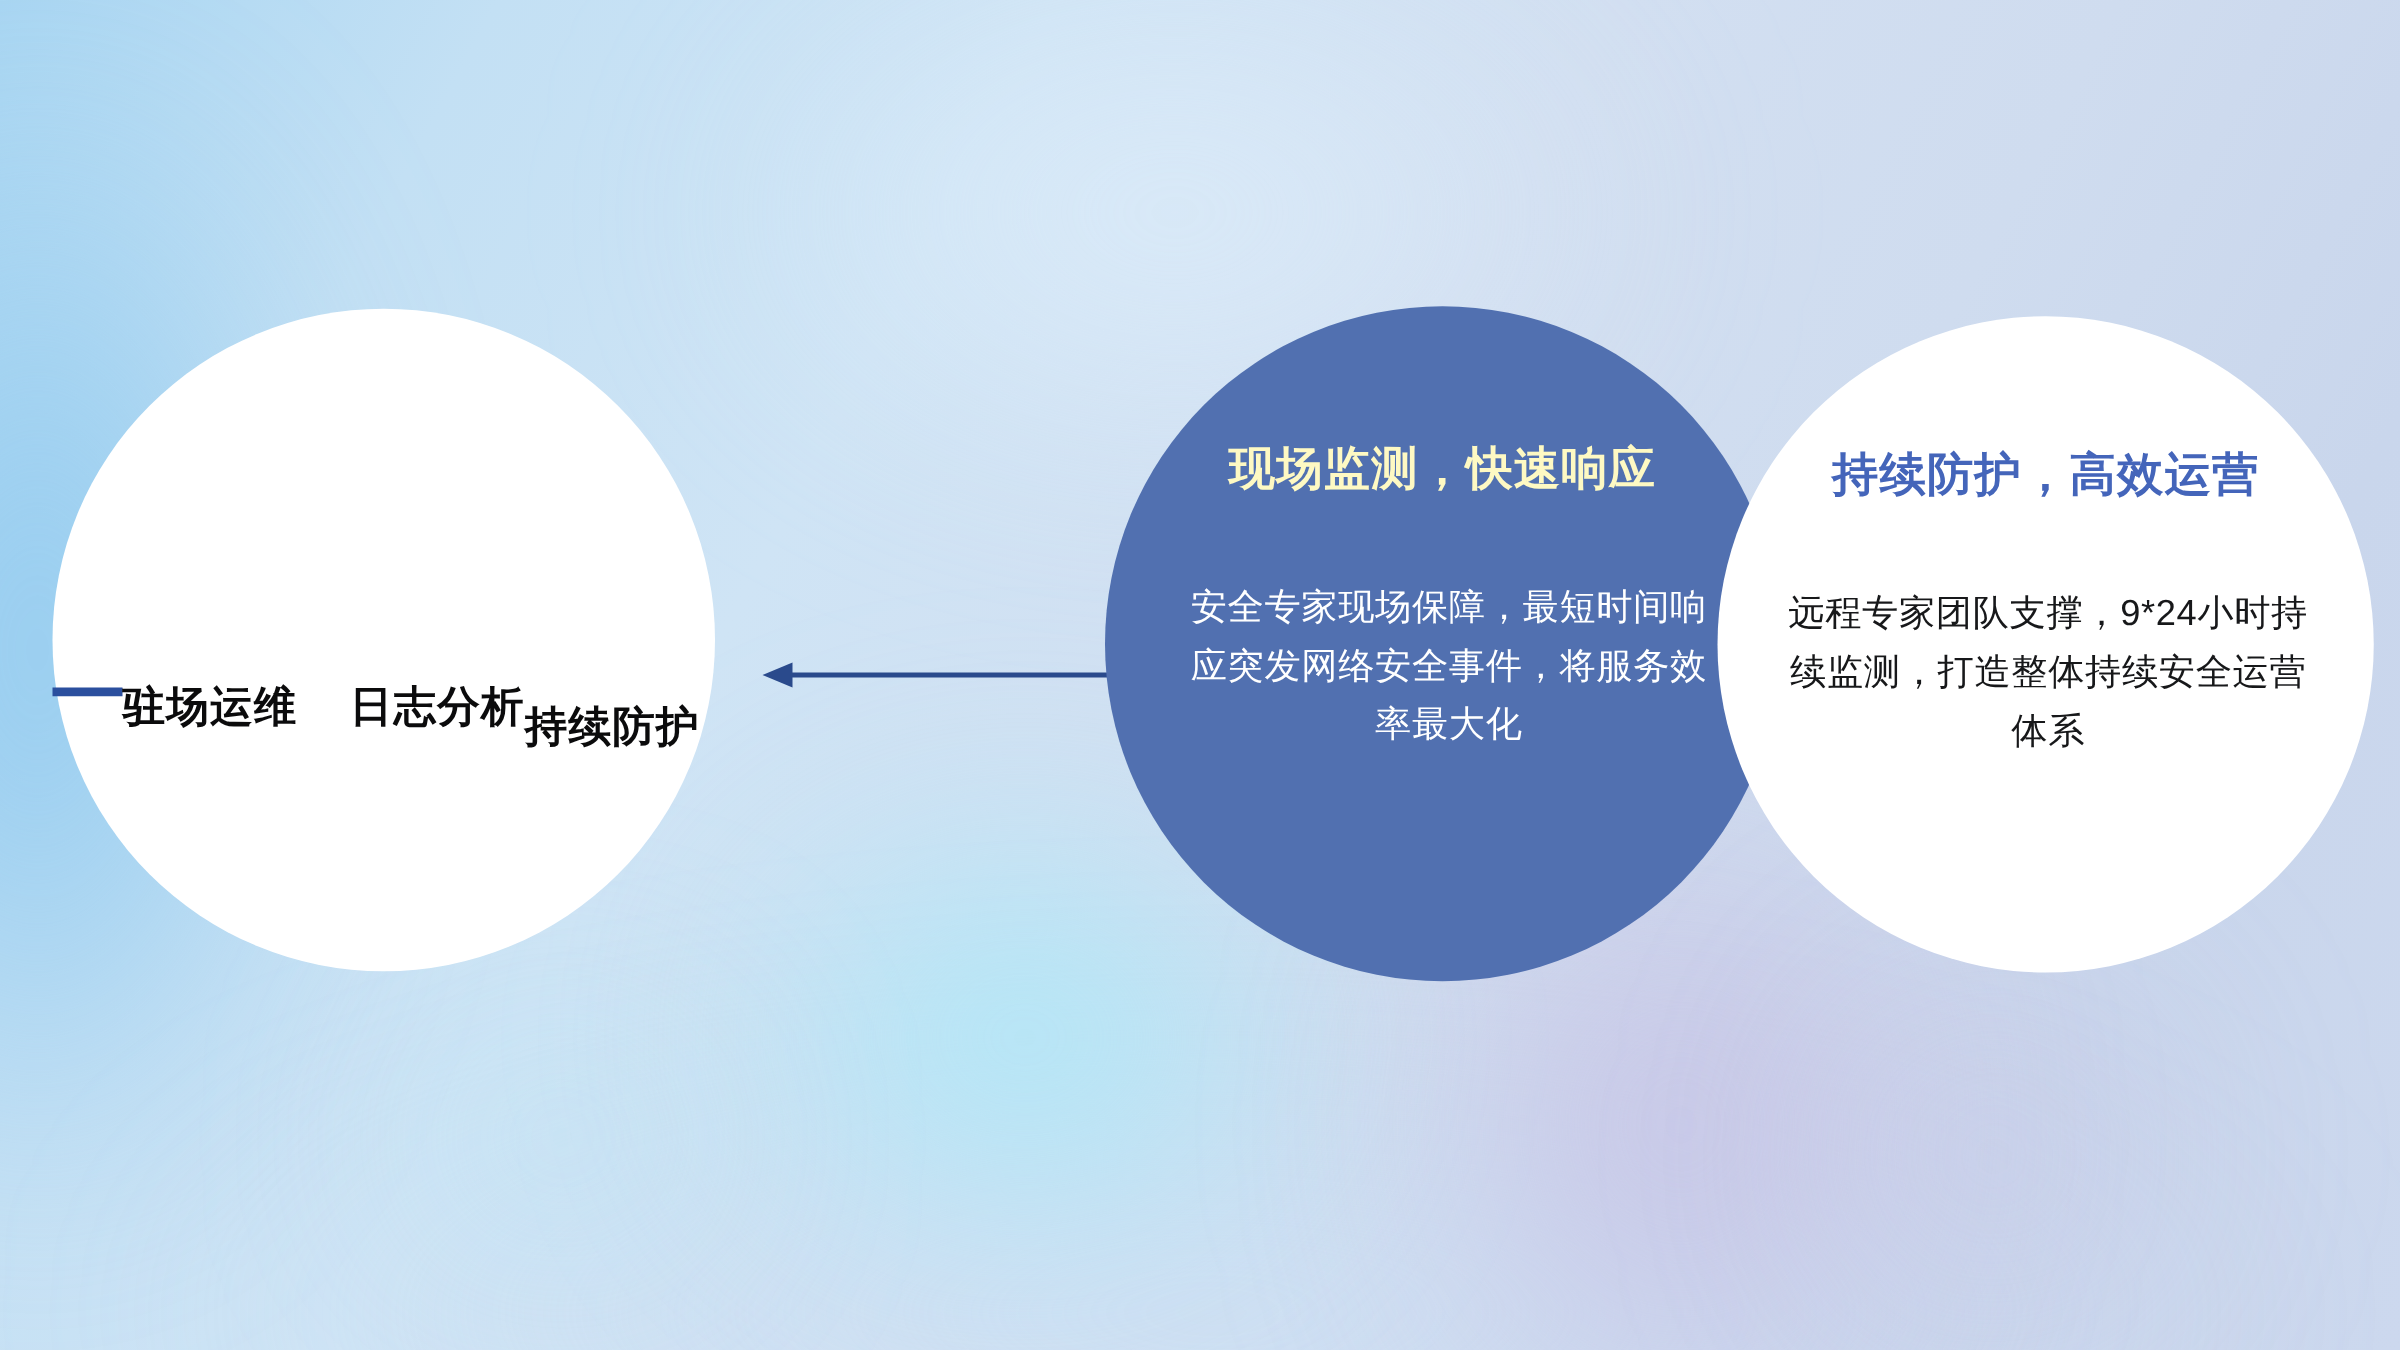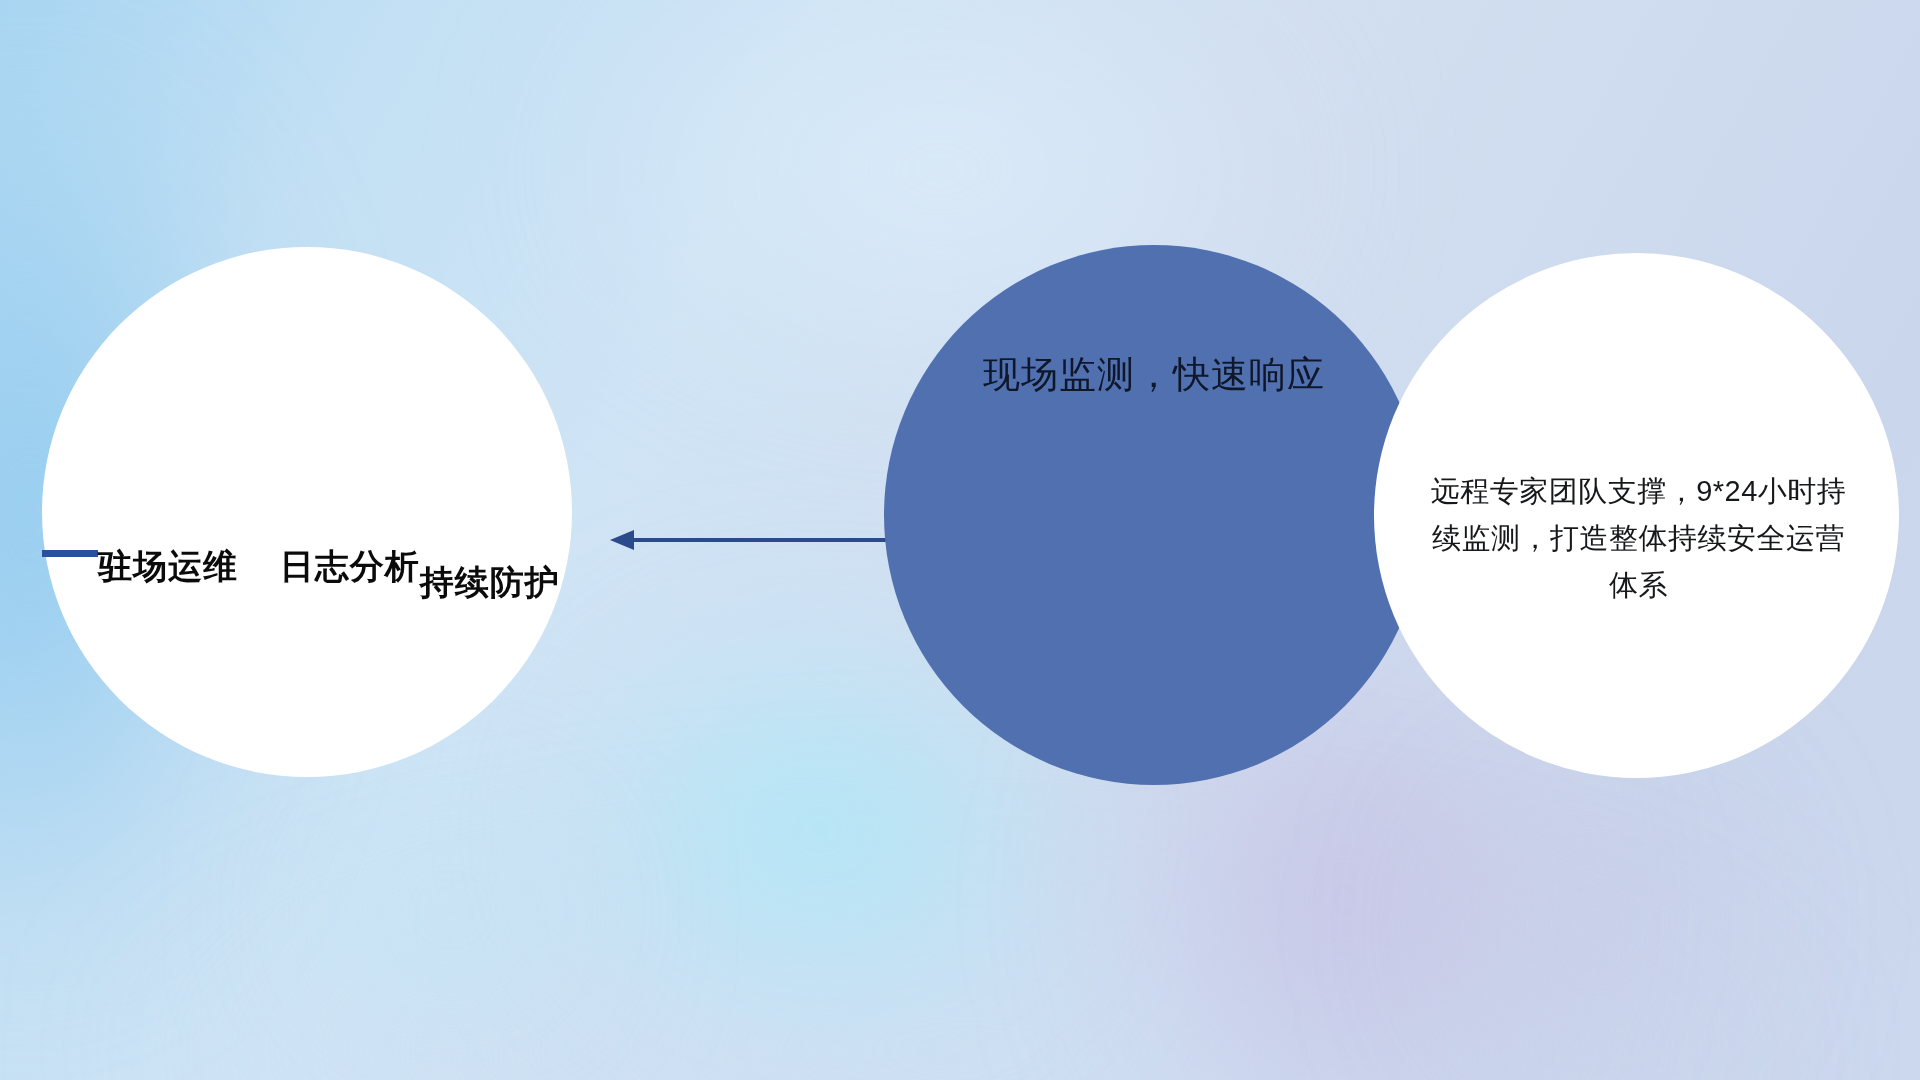"现场监测，快速响应" #middle-title { color: #0f172a -> #fef9c3; font-weight: normal -> bold }
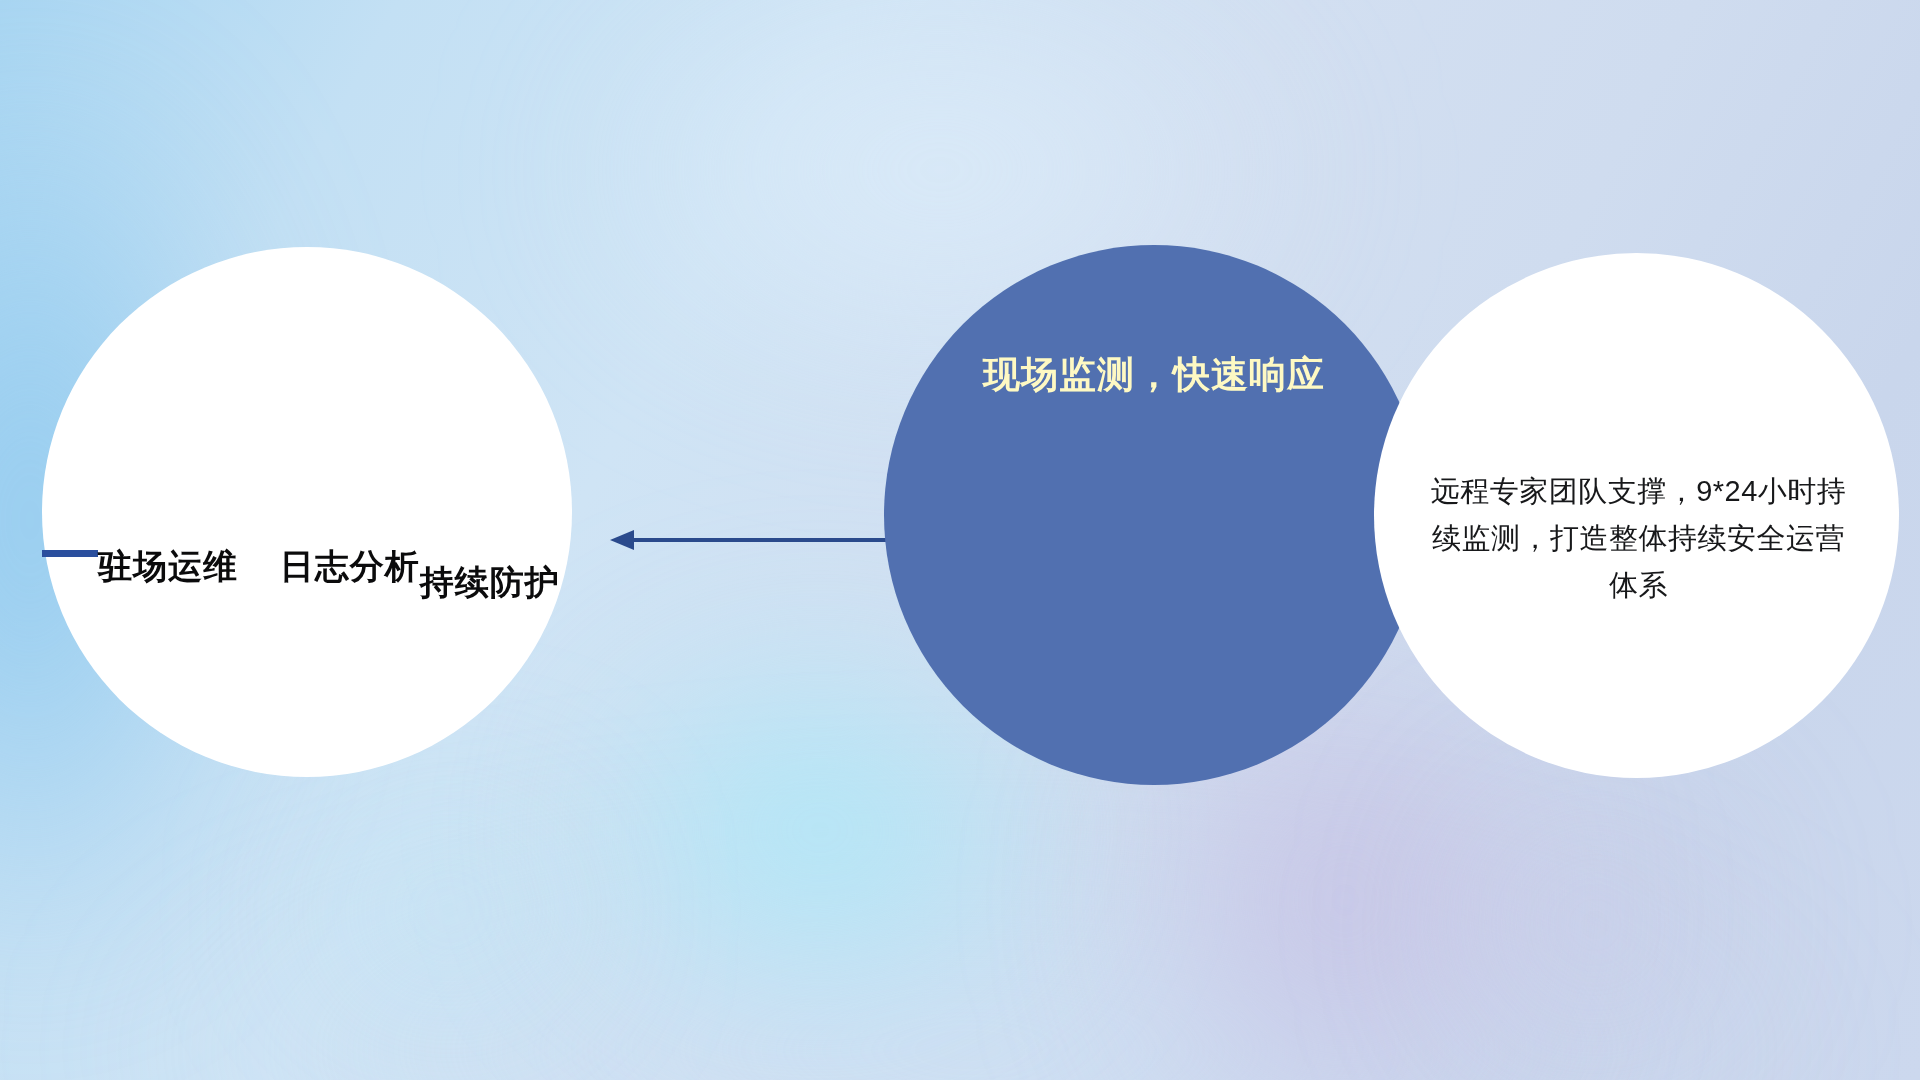"持续防护，高效运营" div { html: none -> <div>持续防护，高效运营</div> }
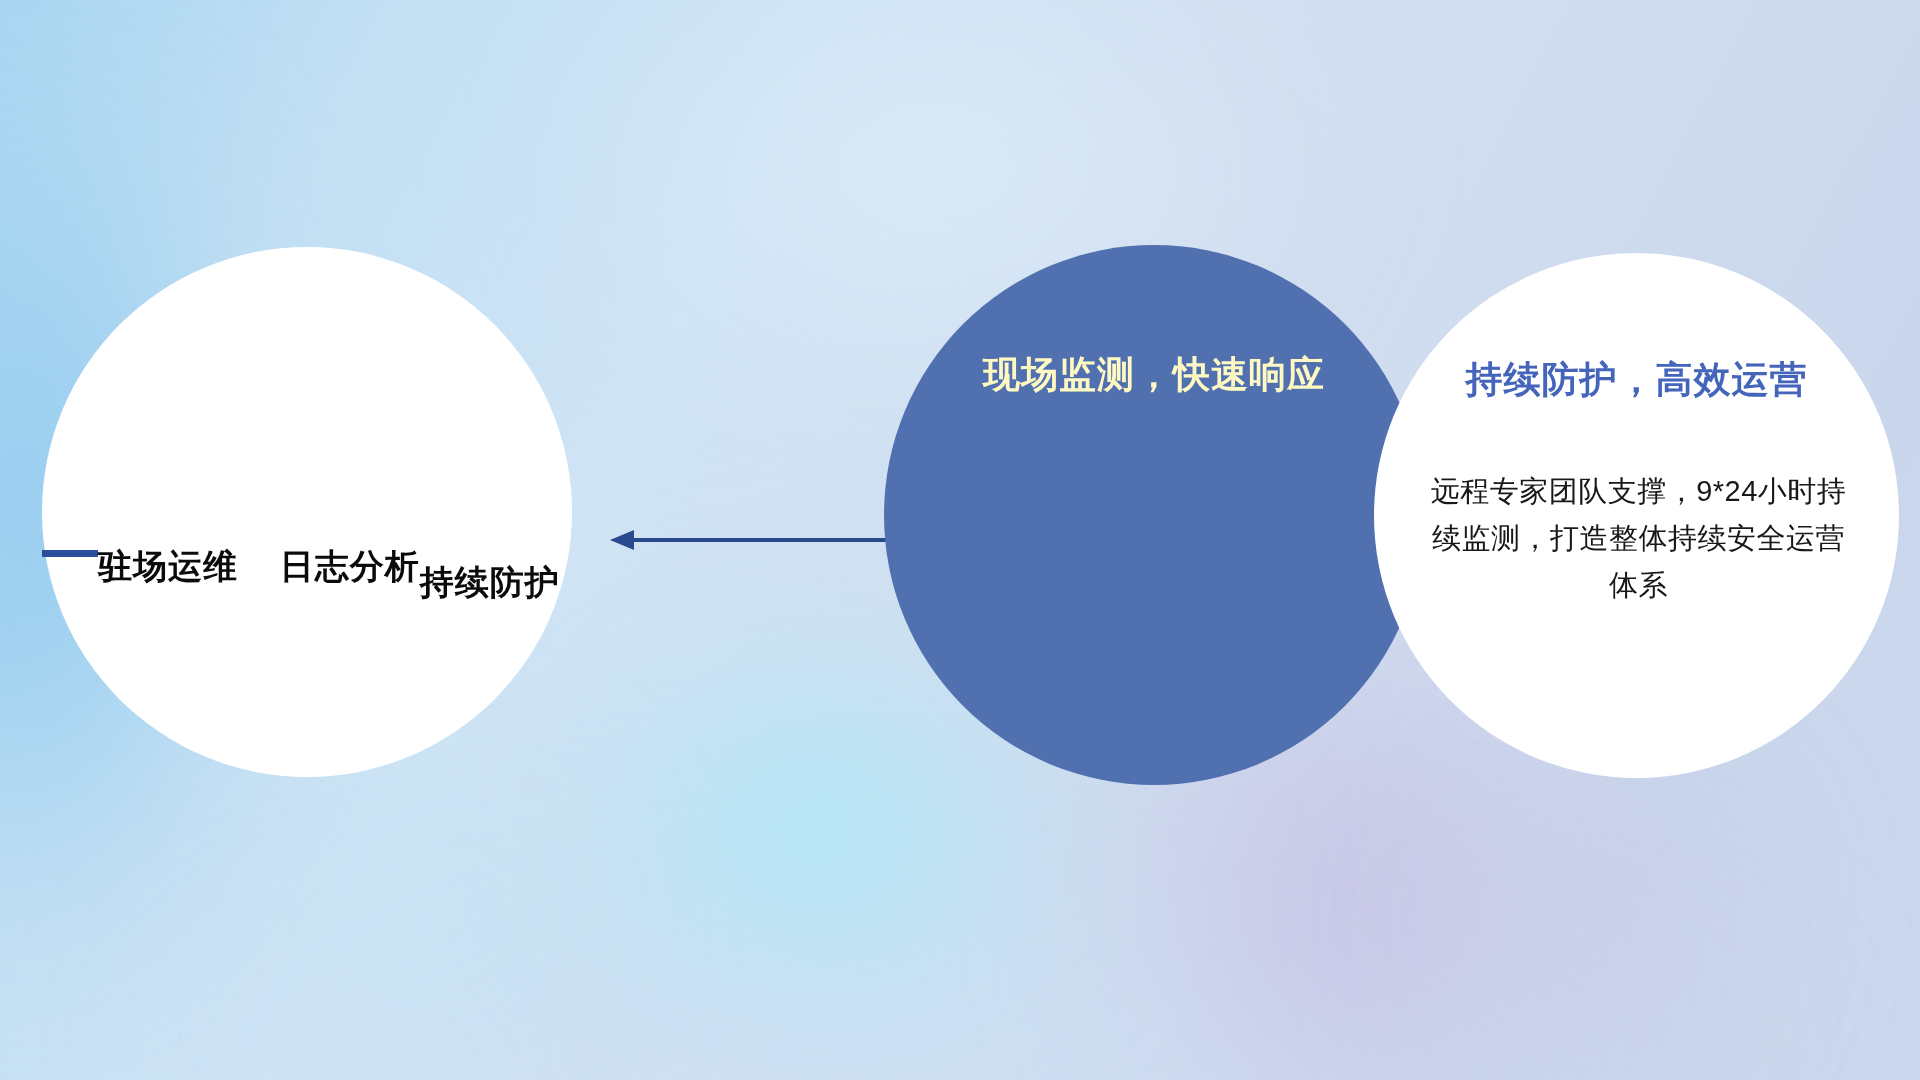"安全专家现场保障，最短时间响应突发网络安全事件，将服务效率最大化" div { html: none -> <div>安全专家现场保障，最短时间响应突发网络安全事件，将服务效率最大化</div> }
